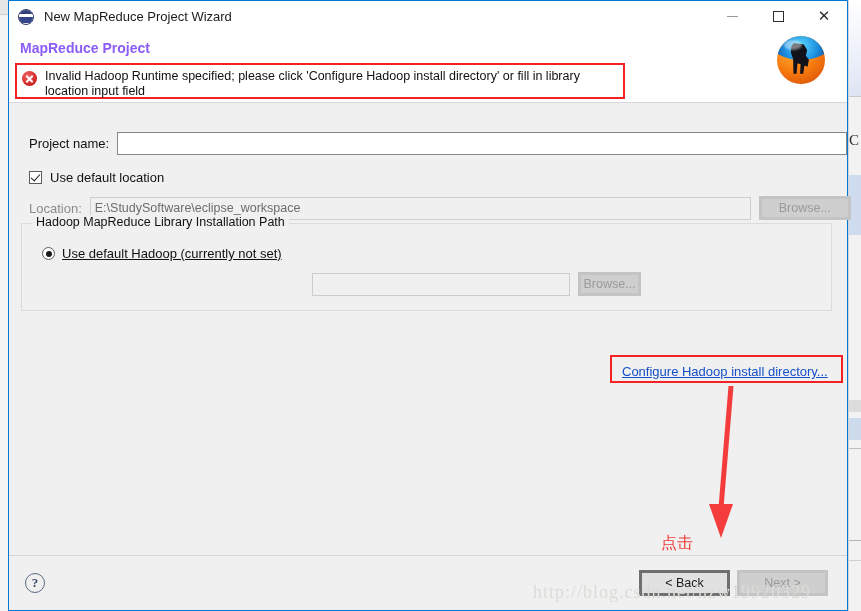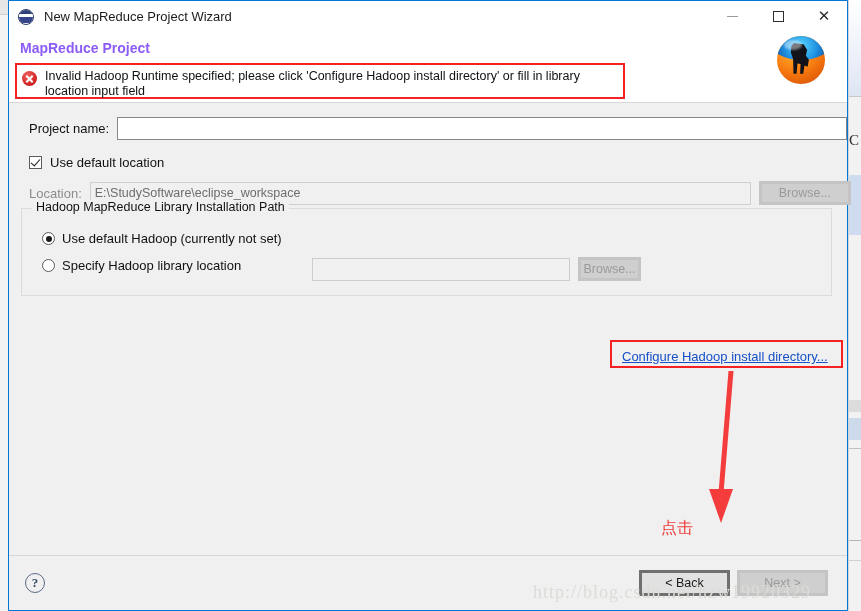"Project name:" #body-area { margin-top: none -> 15px }
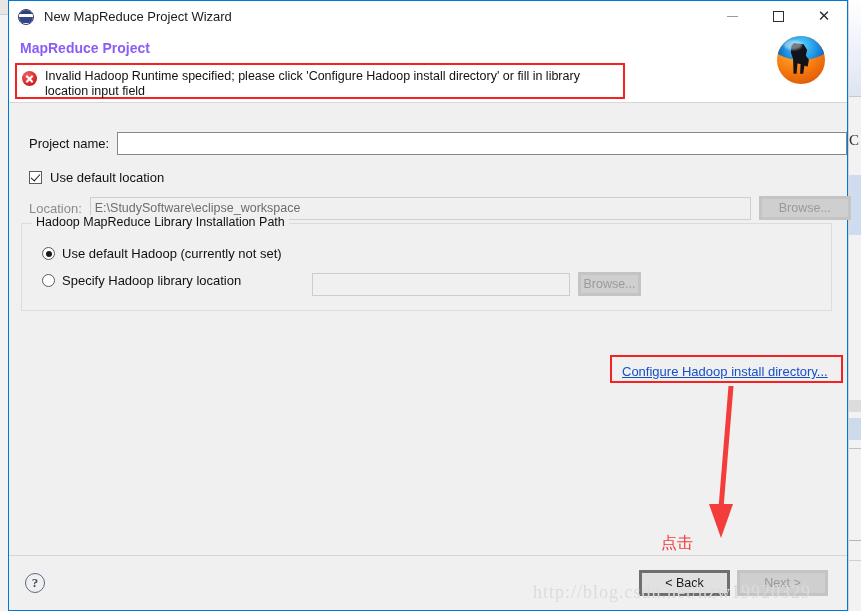"Use default Hadoop (currently not" div.field-row { text-decoration: none -> underline }
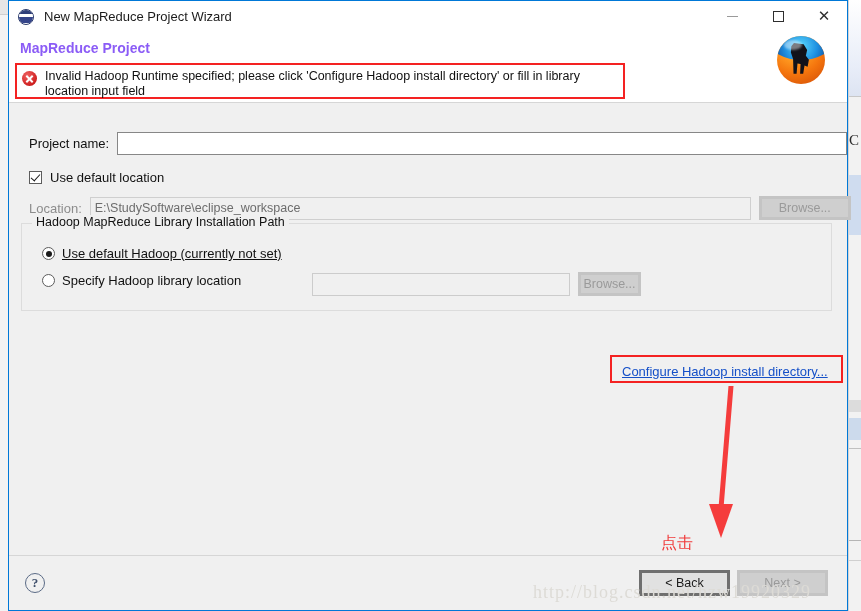"Specify Hadoop library location" div.field-row { html: <div> <span></span> <span>Specify Hadoop library location</span> </div> -> none }
